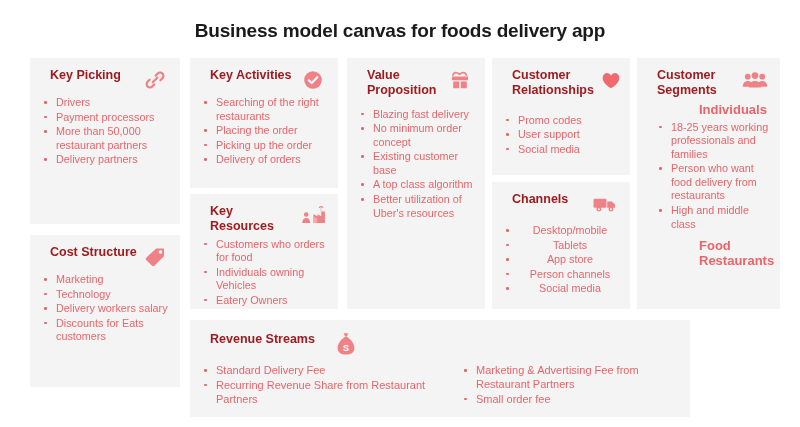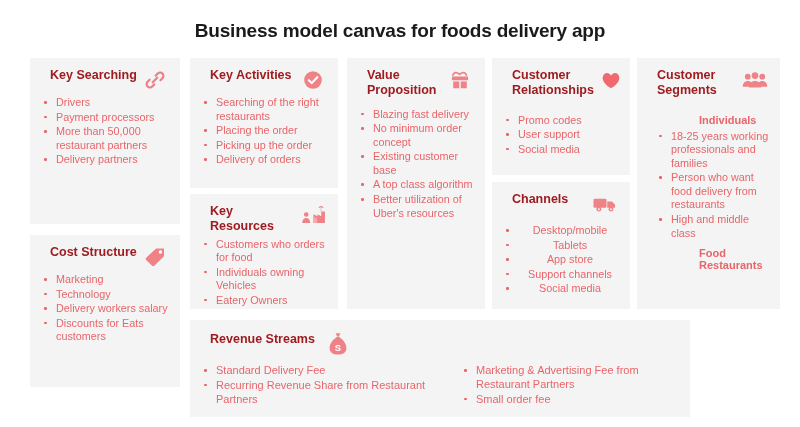"Key Searching" div.panel-title { text: Searching -> Picking }
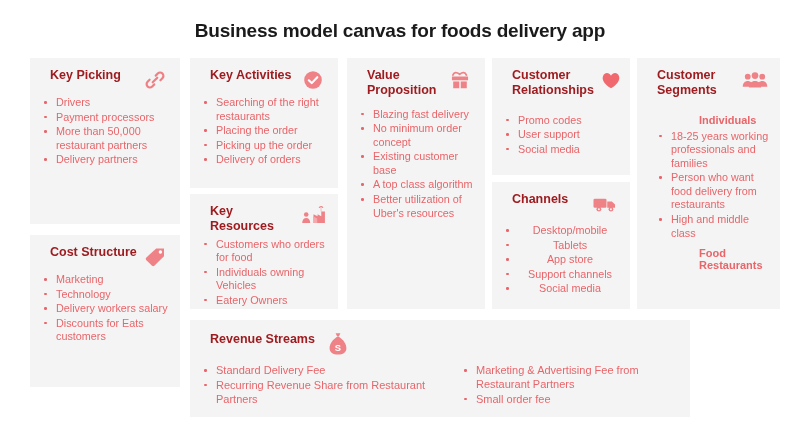"Individuals" .sub-head { font-size: 11px -> 13px; margin: 16px 0 1px 6px -> 4px 0 1px 6px }
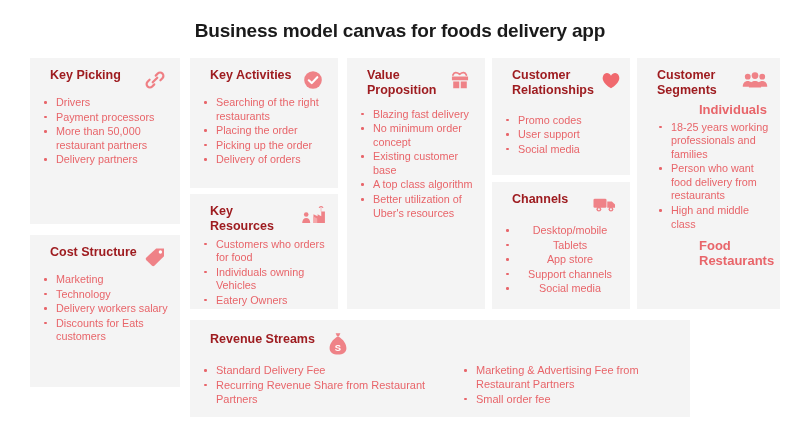"Support channels" li { text: Support -> Person }
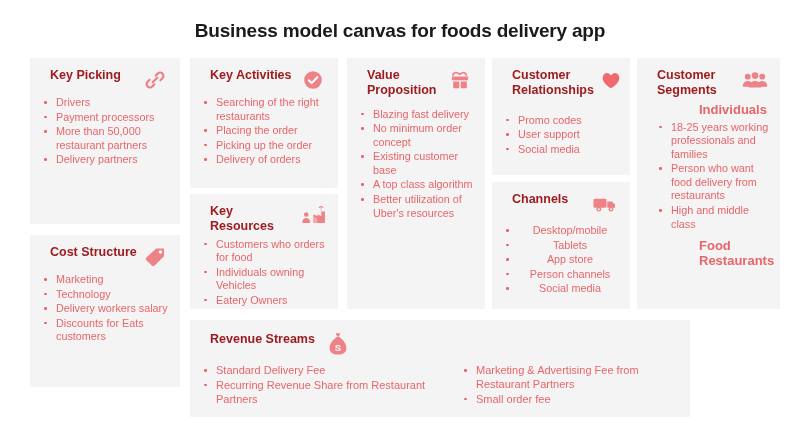"Revenue Streams" div.panel-head { gap: 10px -> 18px }
